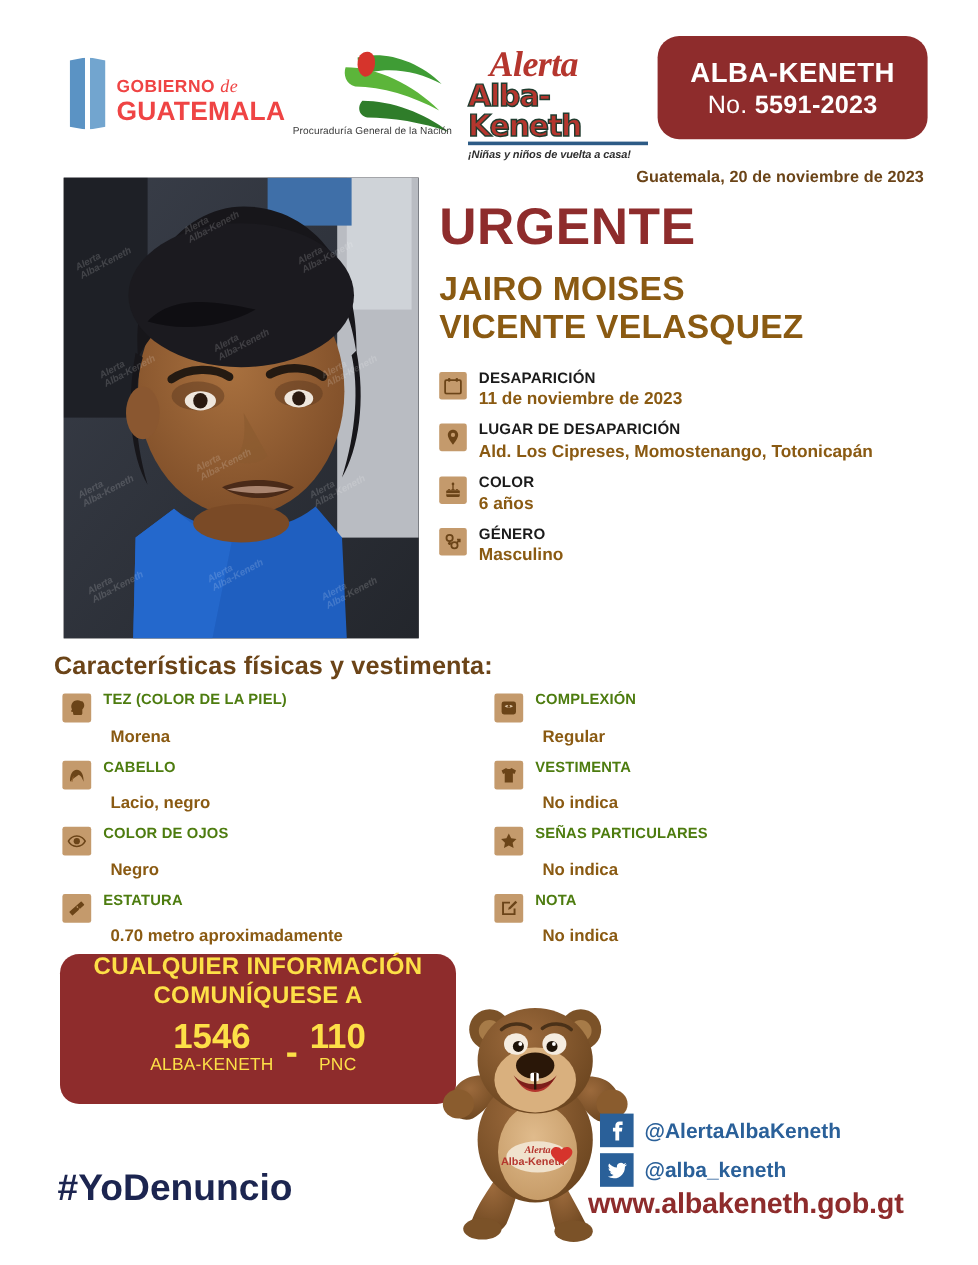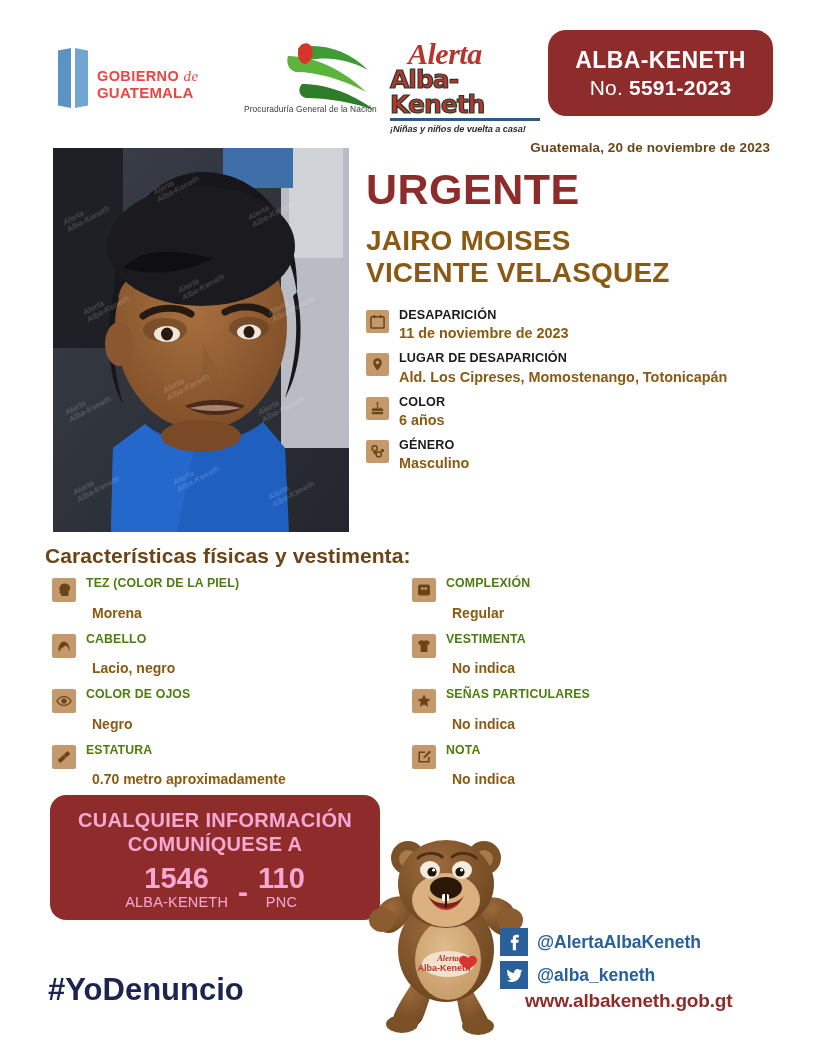"GUATEMALA" .gob-text .l2 { font-size: 15px -> 22px }
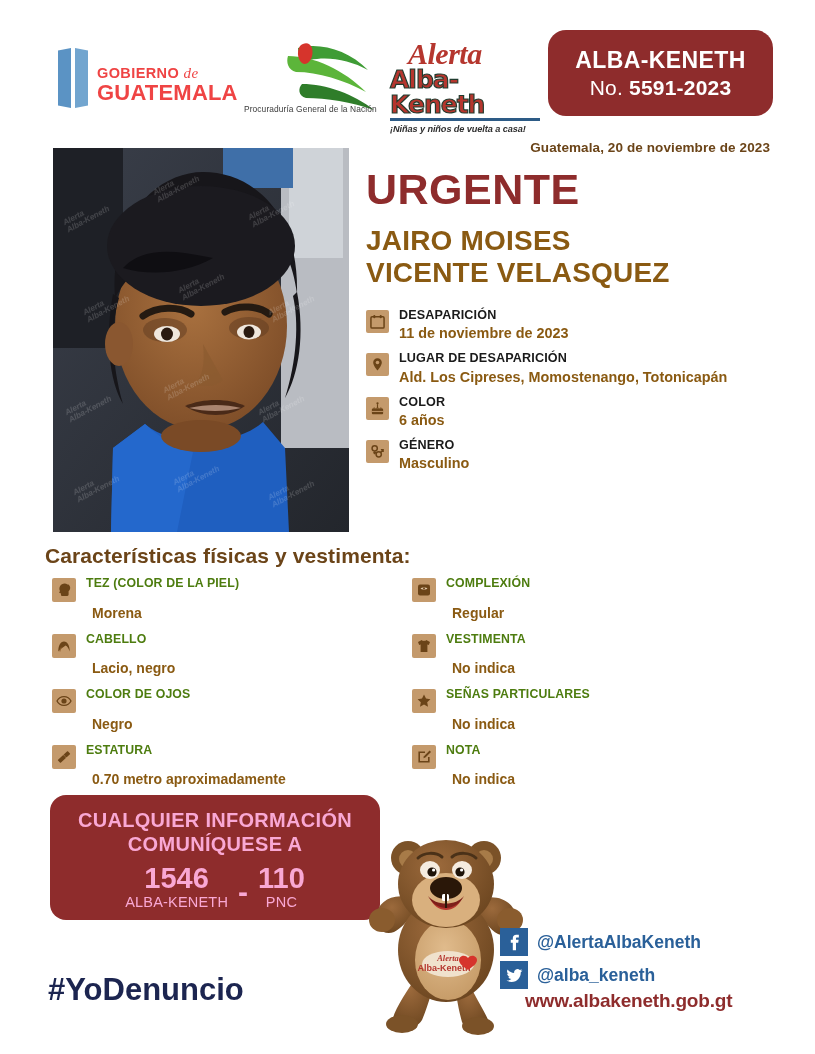"CUALQUIER INFORMACIÓN" .contact-box { color: #f9a8d4 -> #fde047; padding-top: 14px -> none }
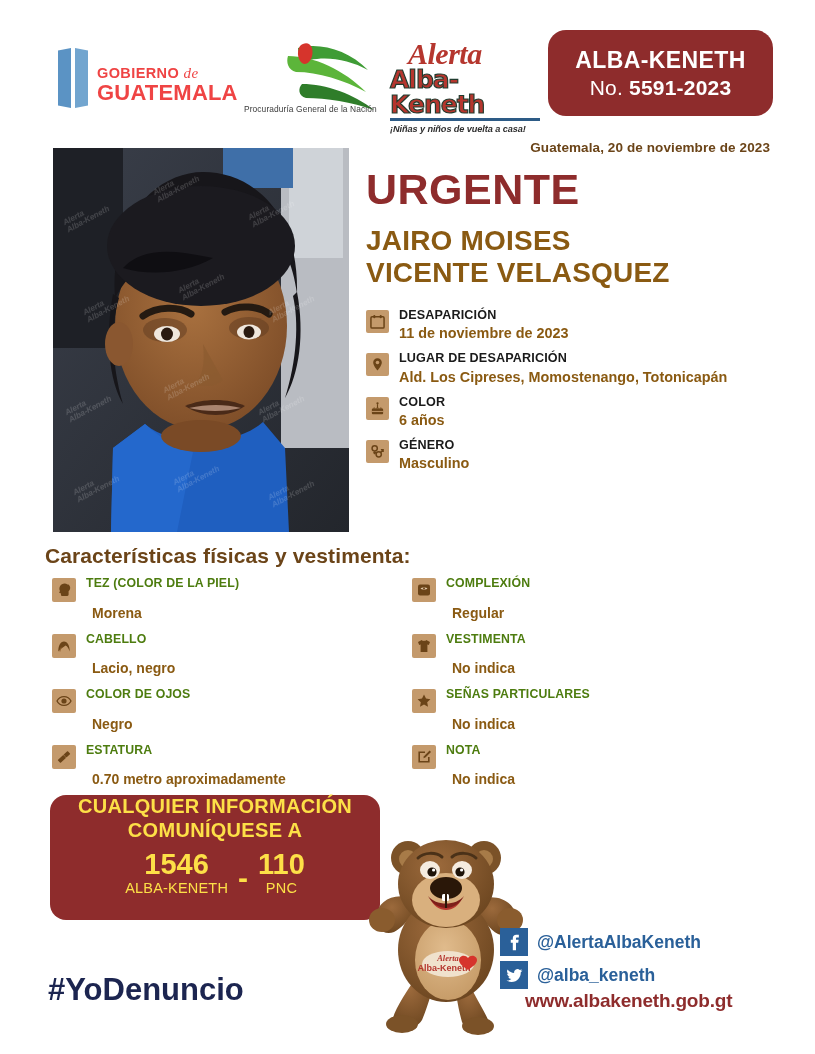"www.albakeneth.gob.gt" .website { font-size: 19px -> 24px; left: 525px -> 490px }
